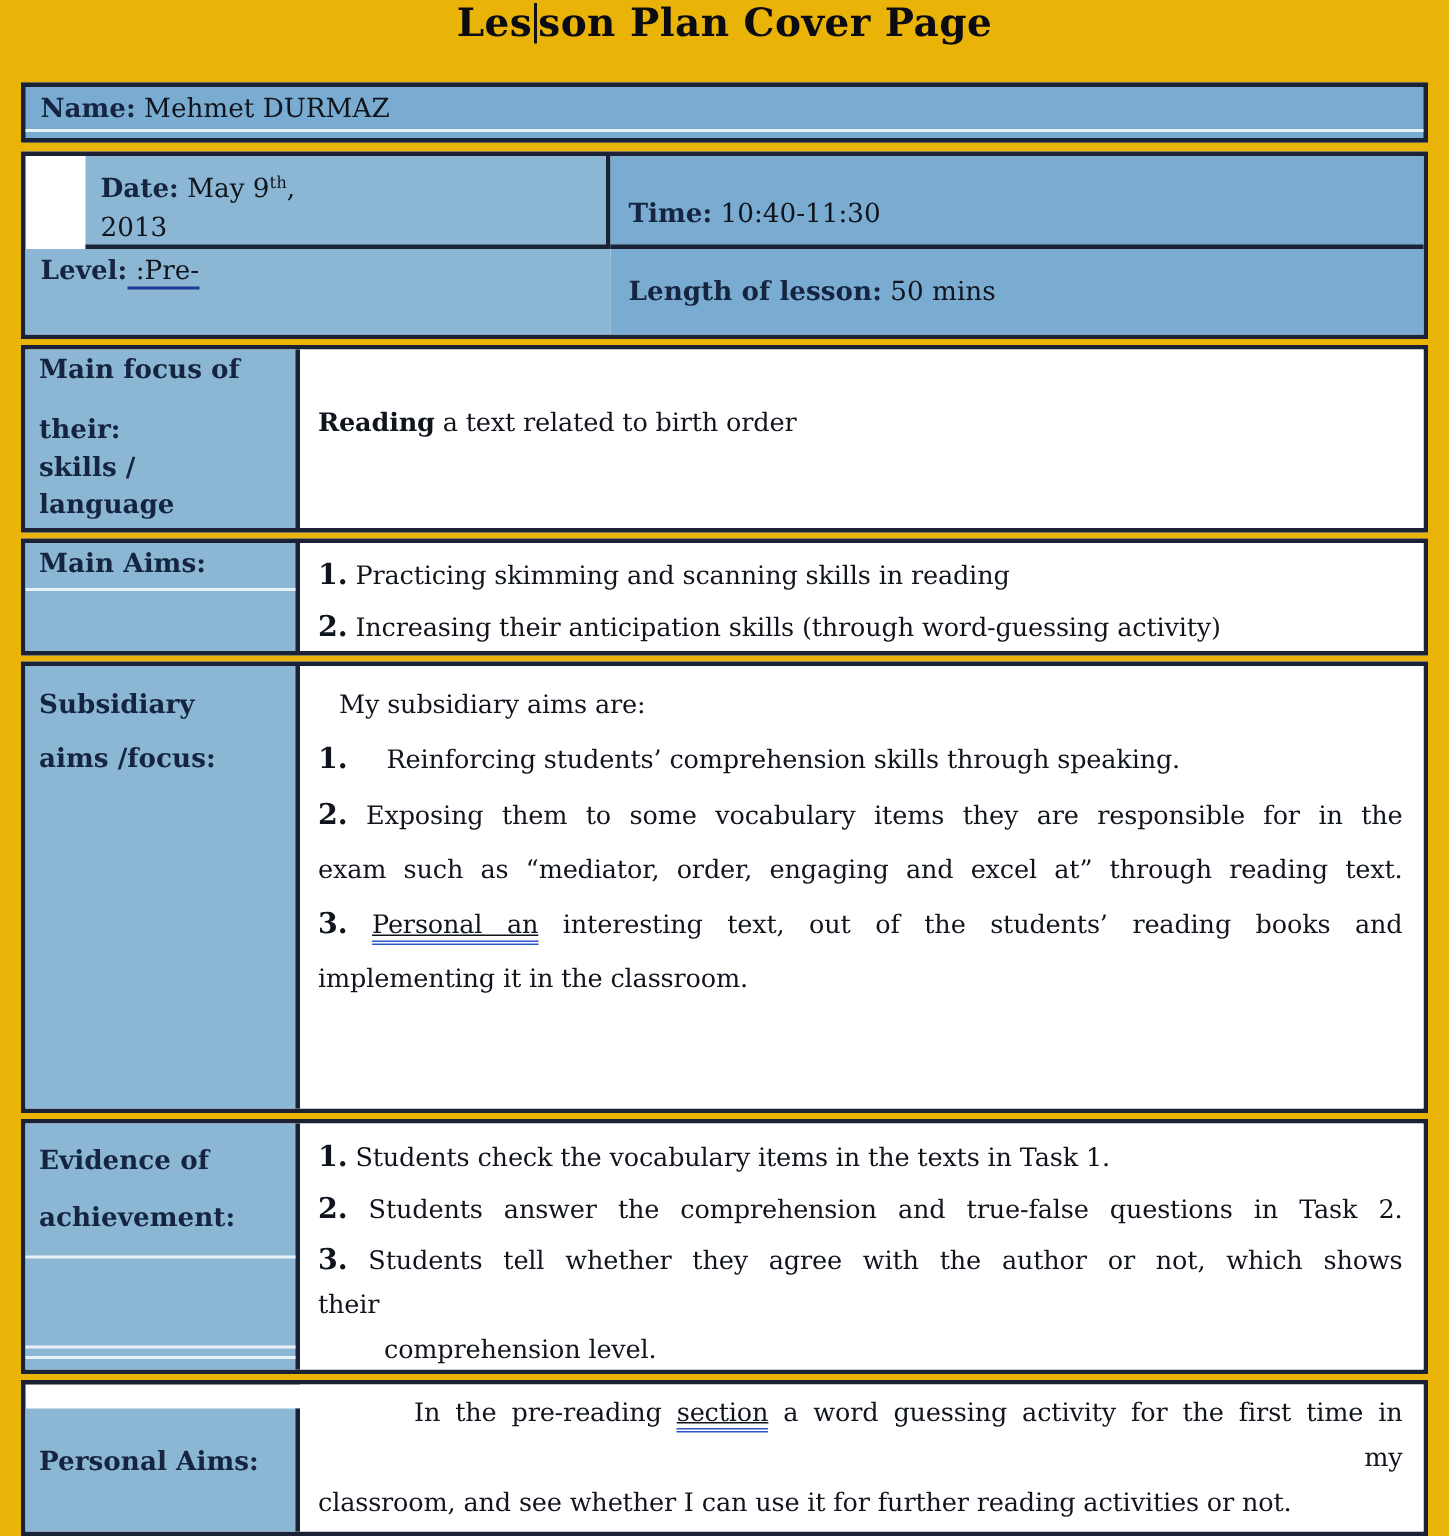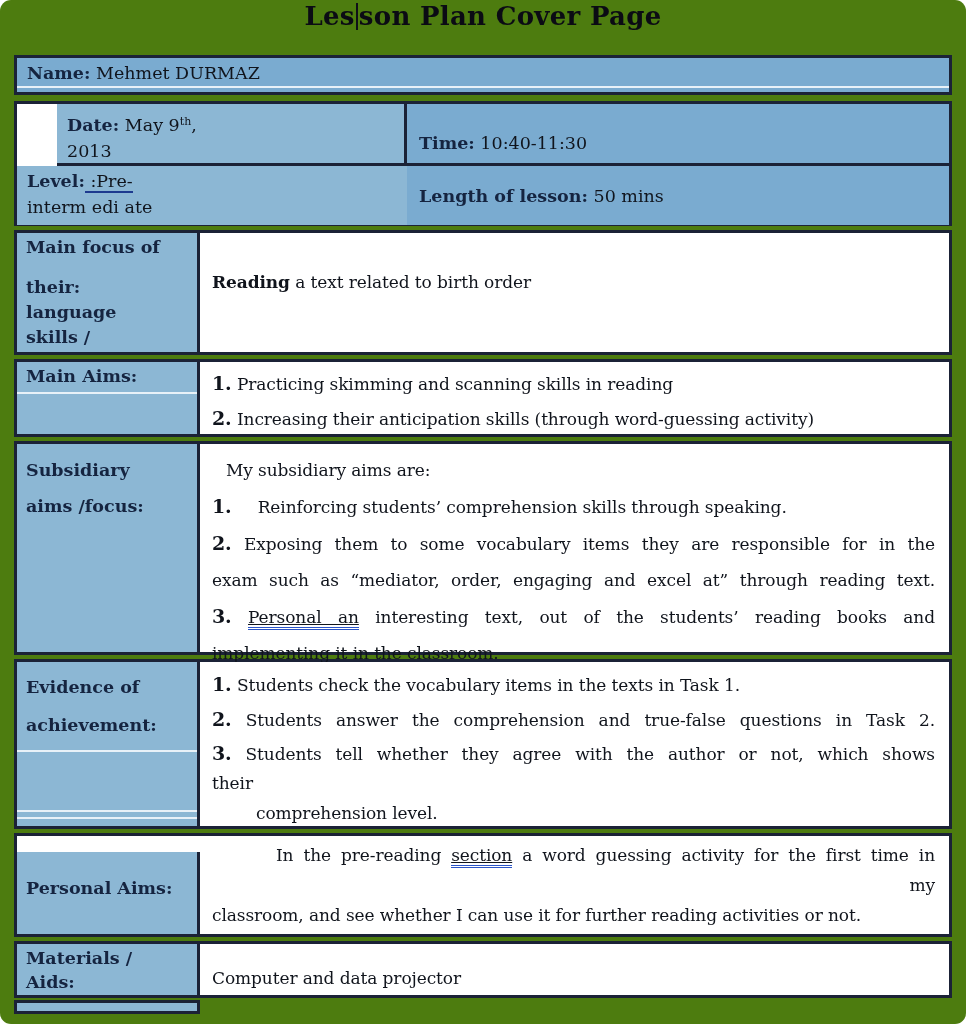"Les son Plan Cover Page" .page { background: #4d7c0f -> #eab308; border-radius: 11px -> none }
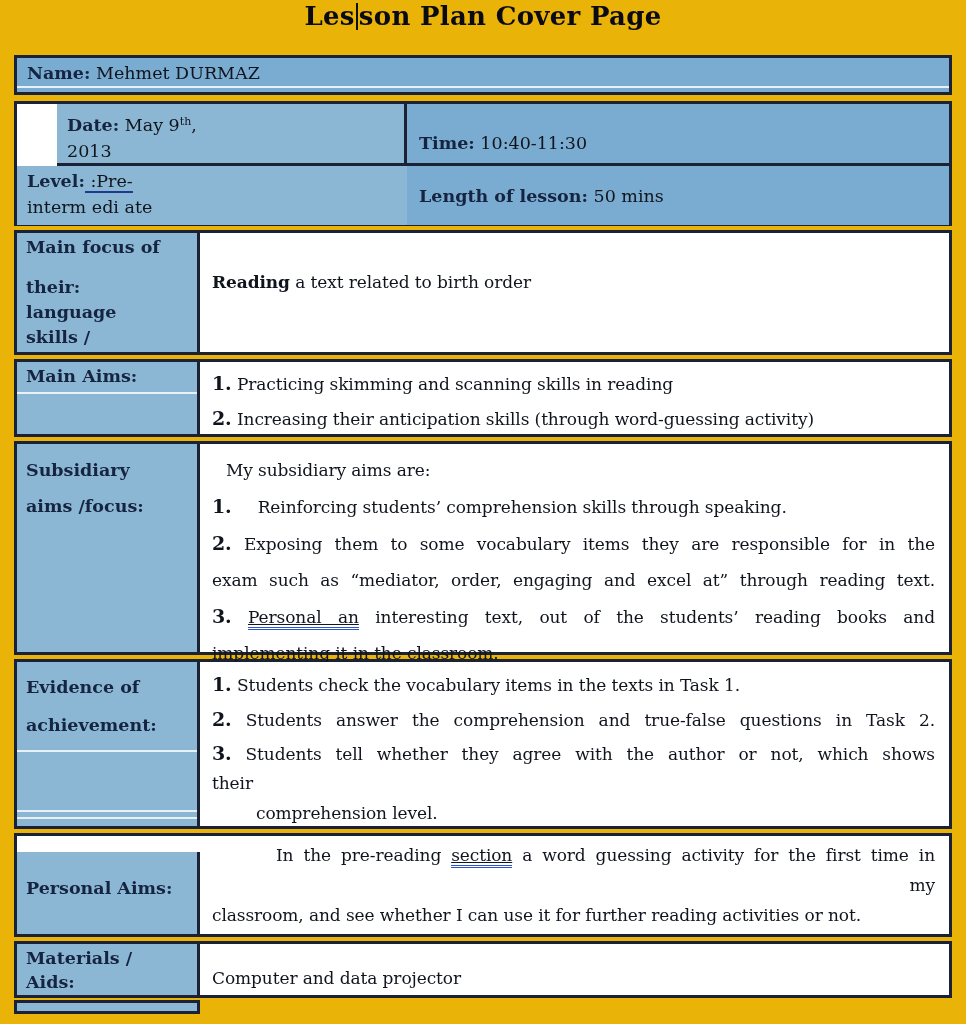"interm edi ate" div { html: <div>interm edi ate</div> -> none }
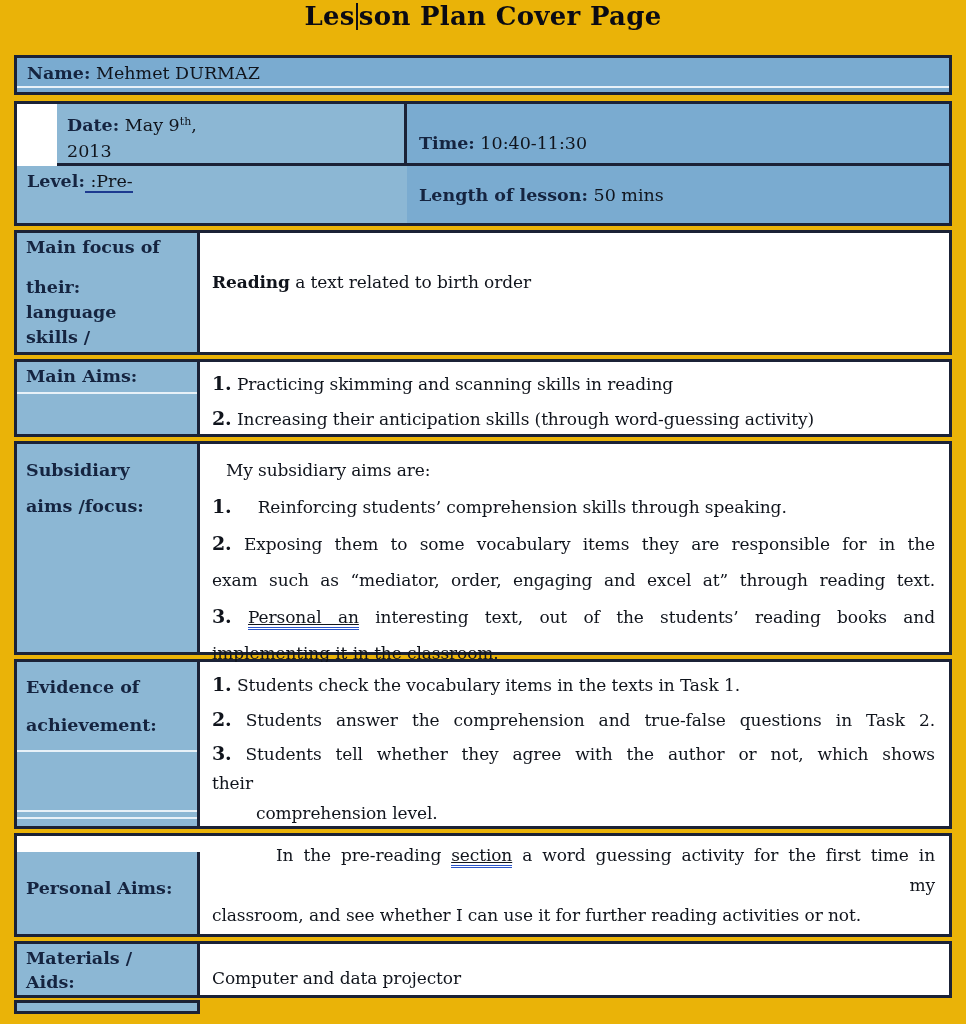"language" div { order: before "skills /" -> after "skills /" }
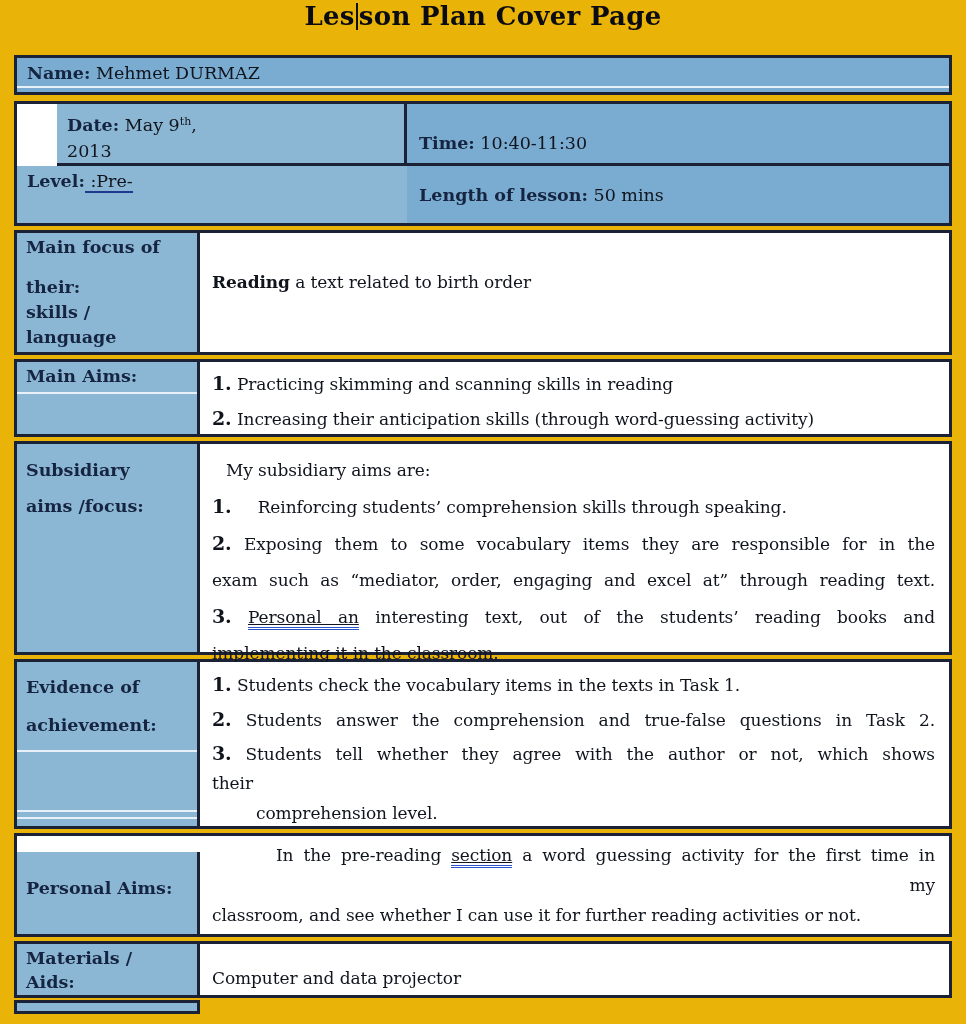"Subsidiary" .row-subsidiary { height: 214px -> 301px }
